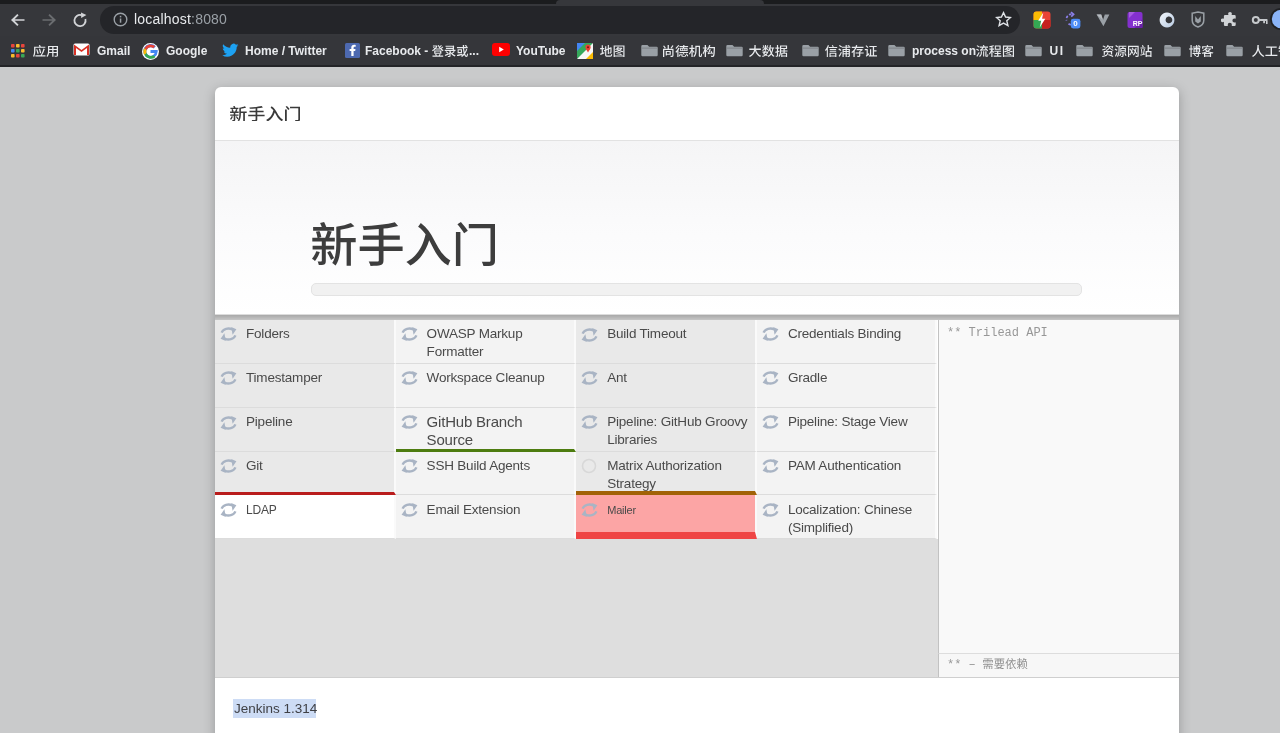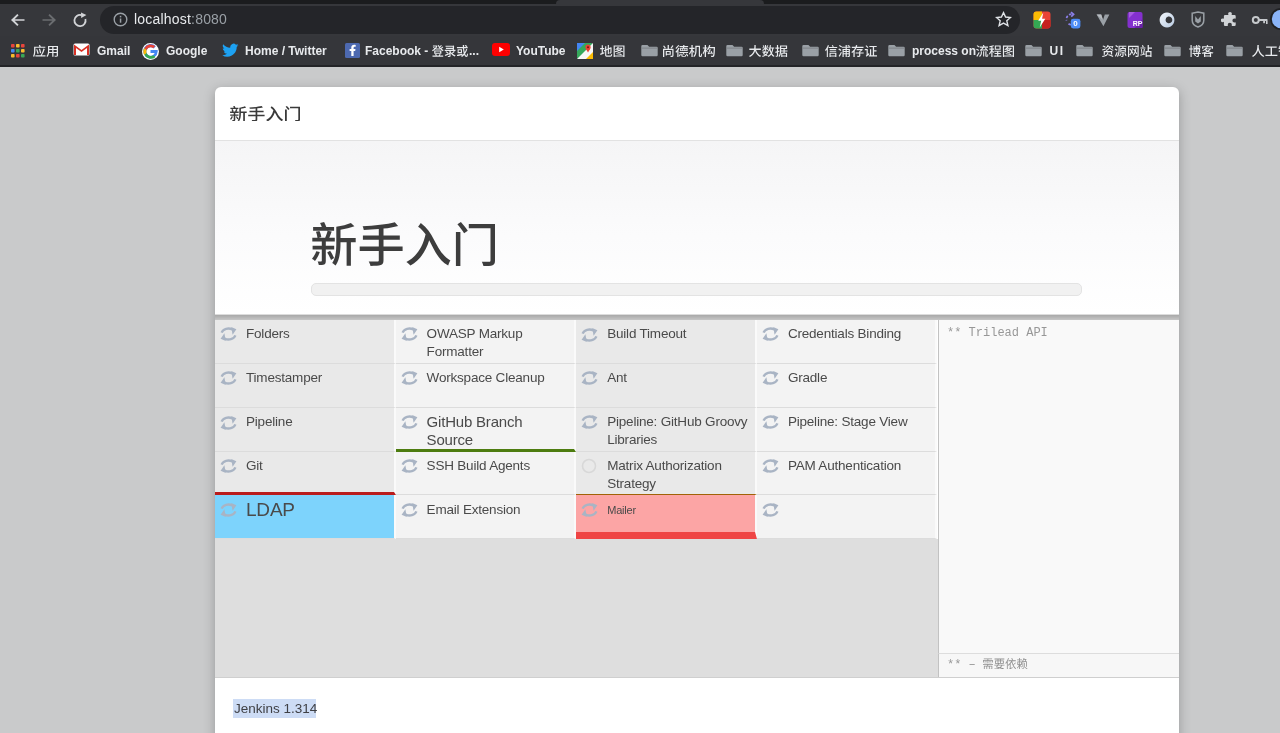"Matrix Authorization" div.abs { border-bottom: 1px solid #a16207 -> 4px solid #a16207 }
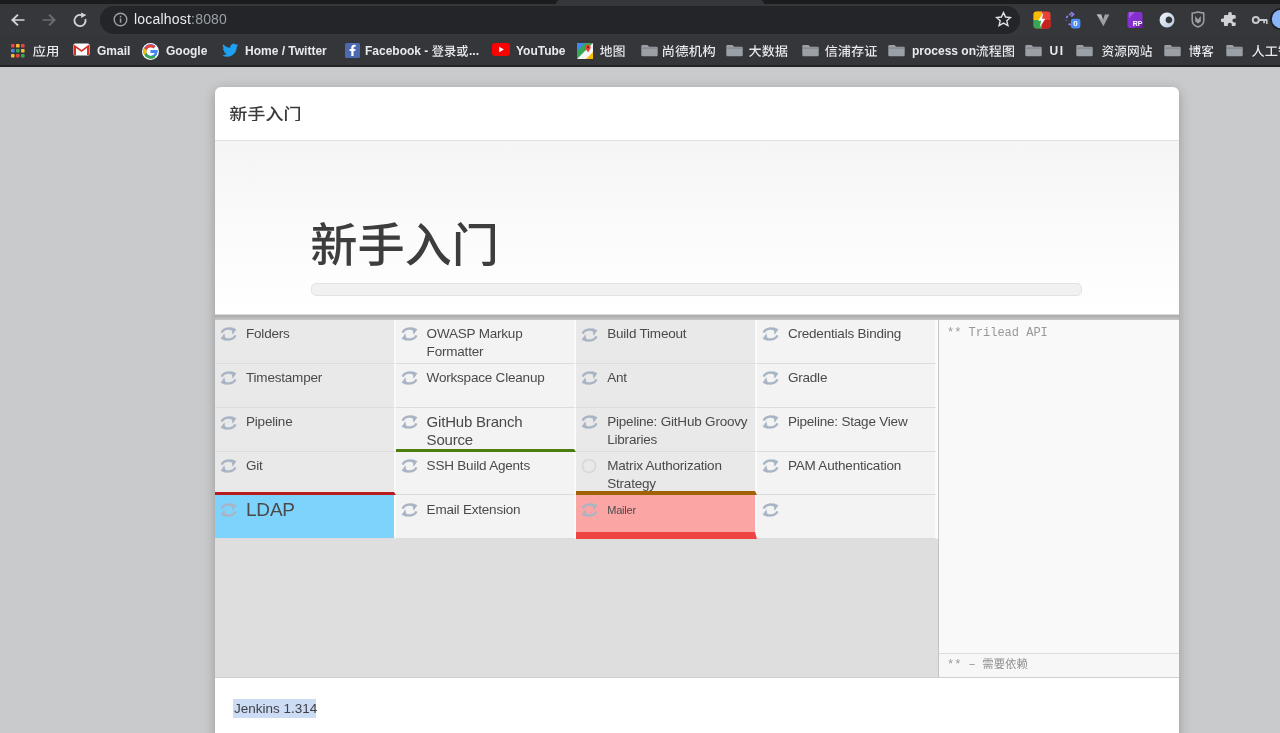"LDAP" div.abs { background: #7dd3fc -> #ffffff; font-size: 19px -> 12px }
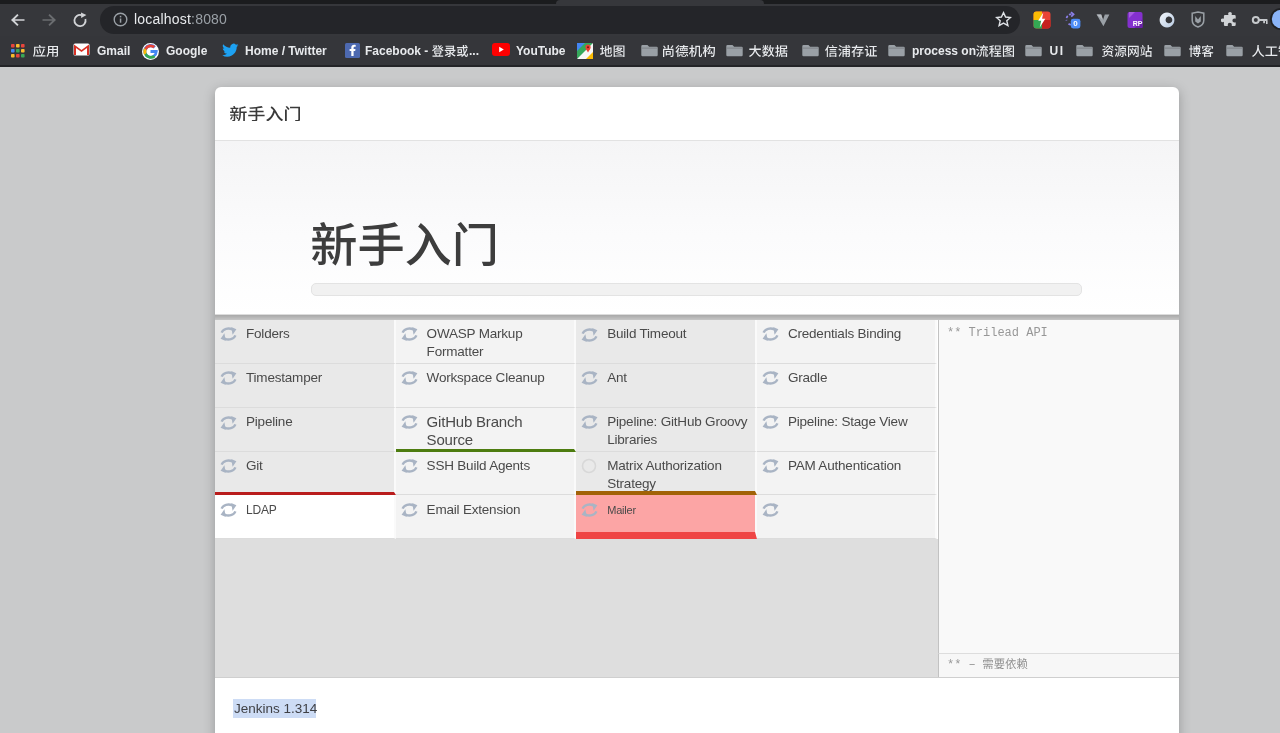"Localization: Chinese" span { html: none -> <span>Localization: Chinese<br>(Simplified)</span> }
